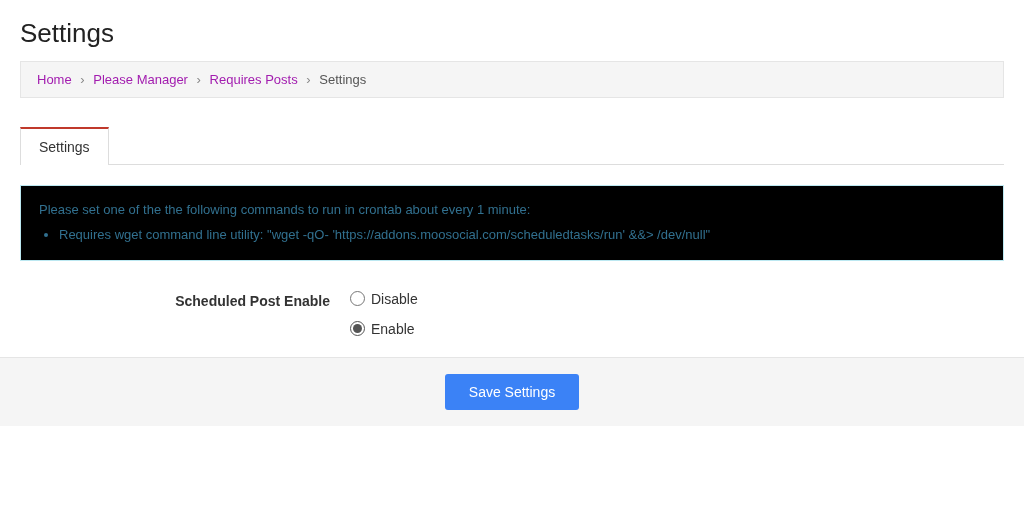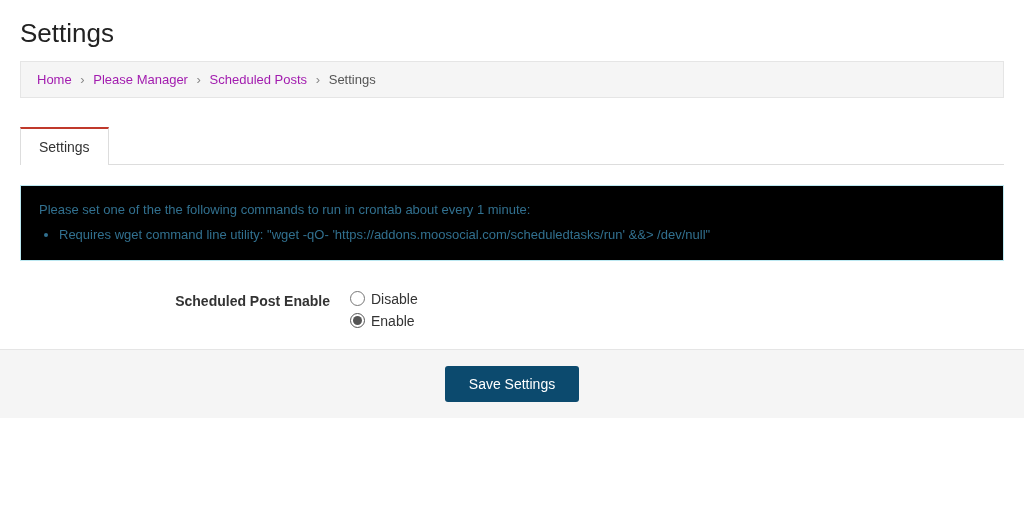"Scheduled Posts" a { text: Scheduled -> Requires }
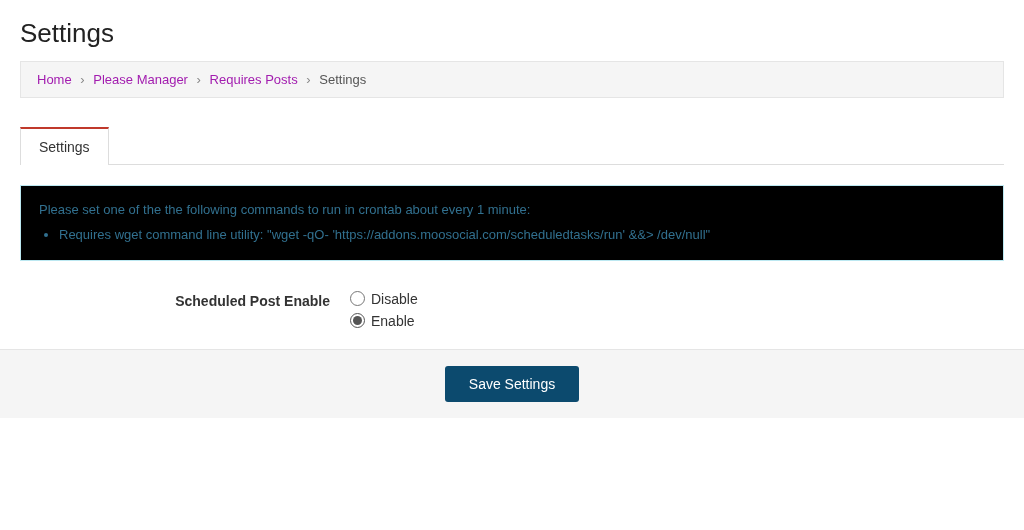"Disable" .form-control { gap: 6px -> 14px }
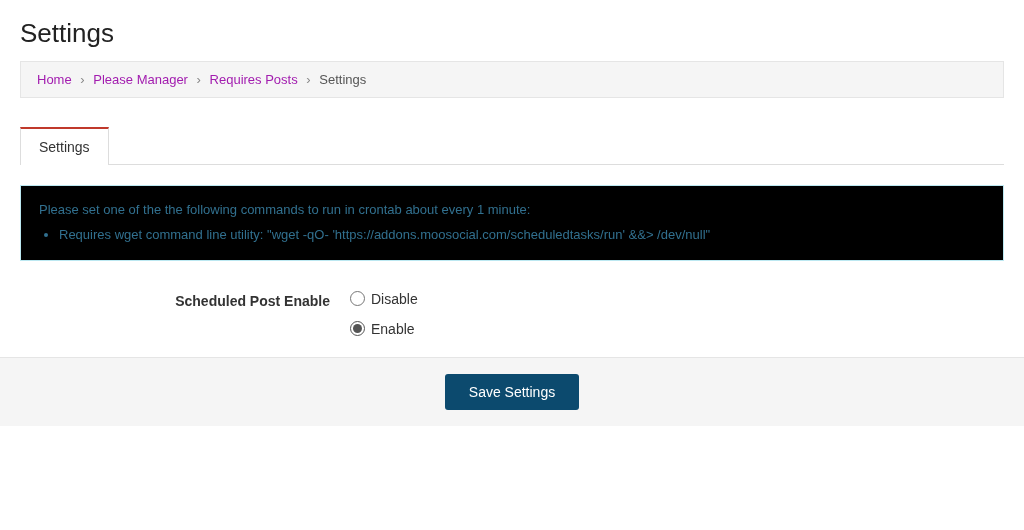"Save Settings" .save-button { background: #0c4a6e -> #3b82f6 }
